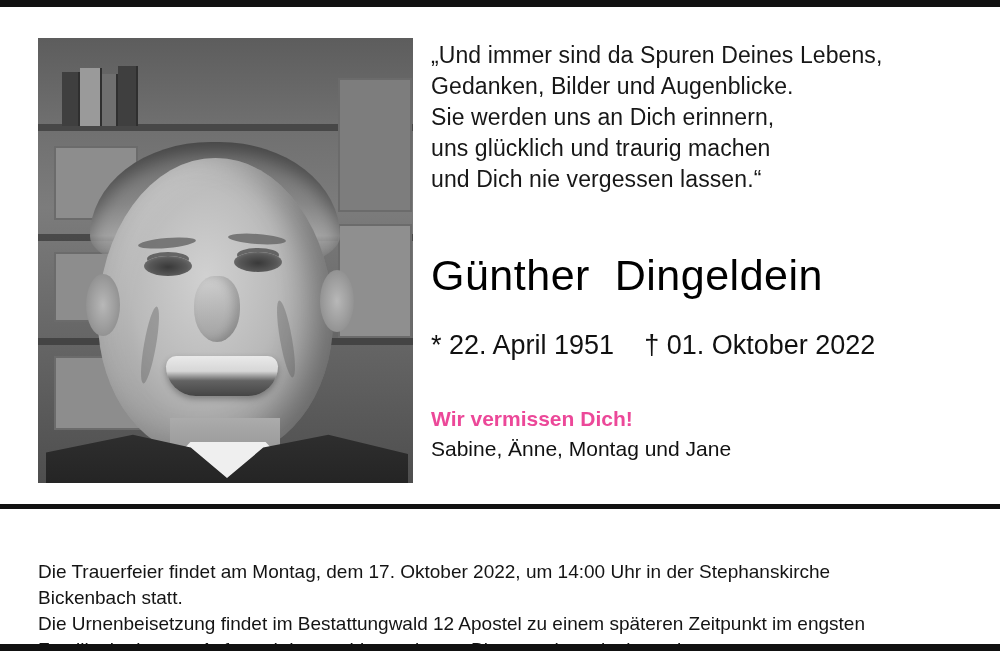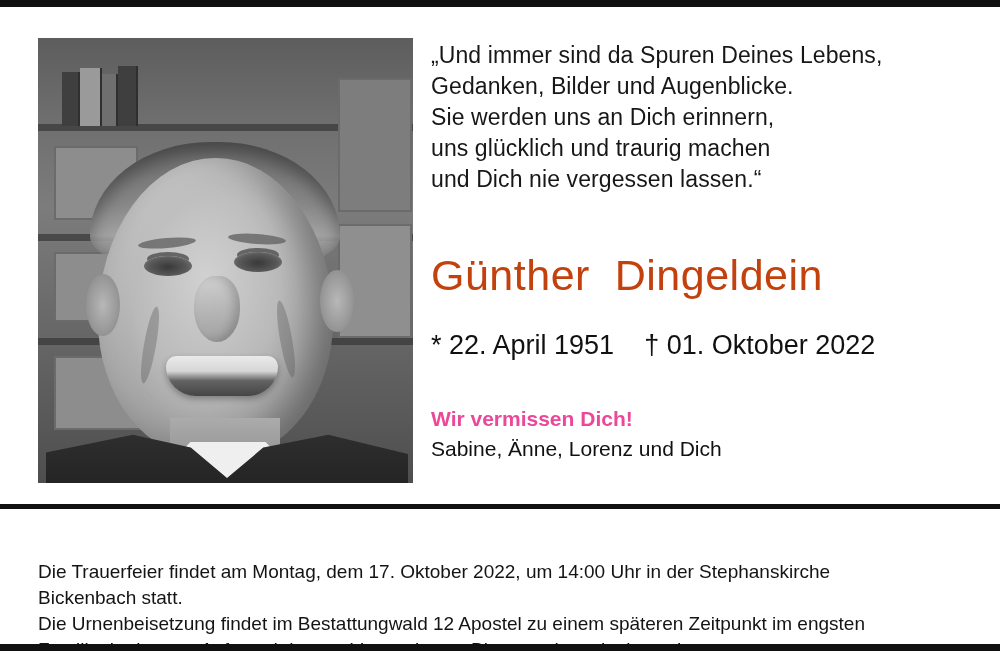"Günther Dingeldein" .name { color: #c2410c -> #000000 }
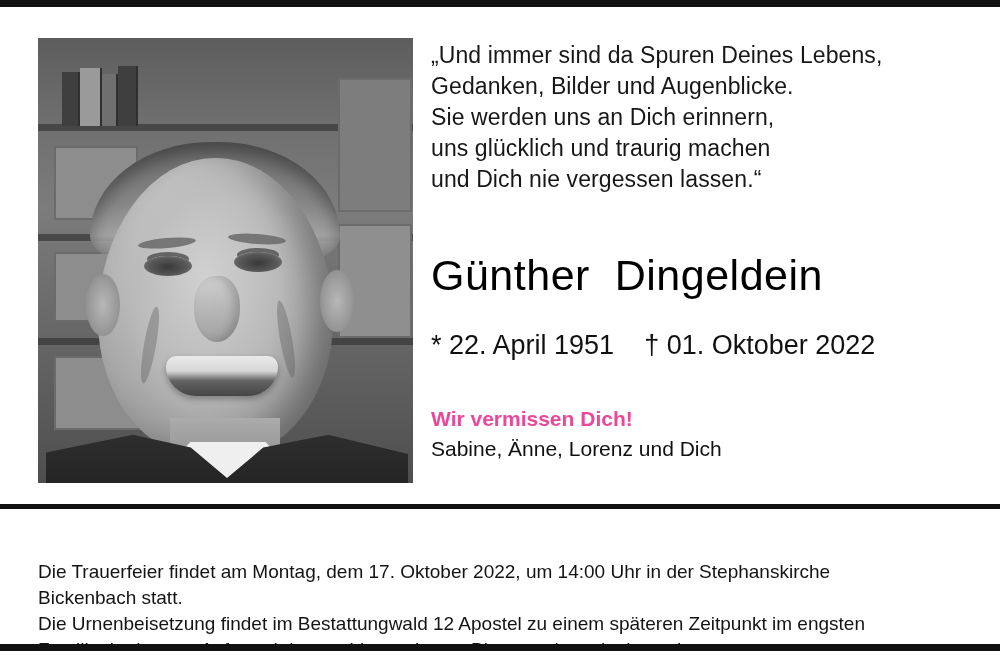"Sabine, Änne, Lorenz und Dich" div.family { text: Lorenz und Dich -> Montag und Jane }
